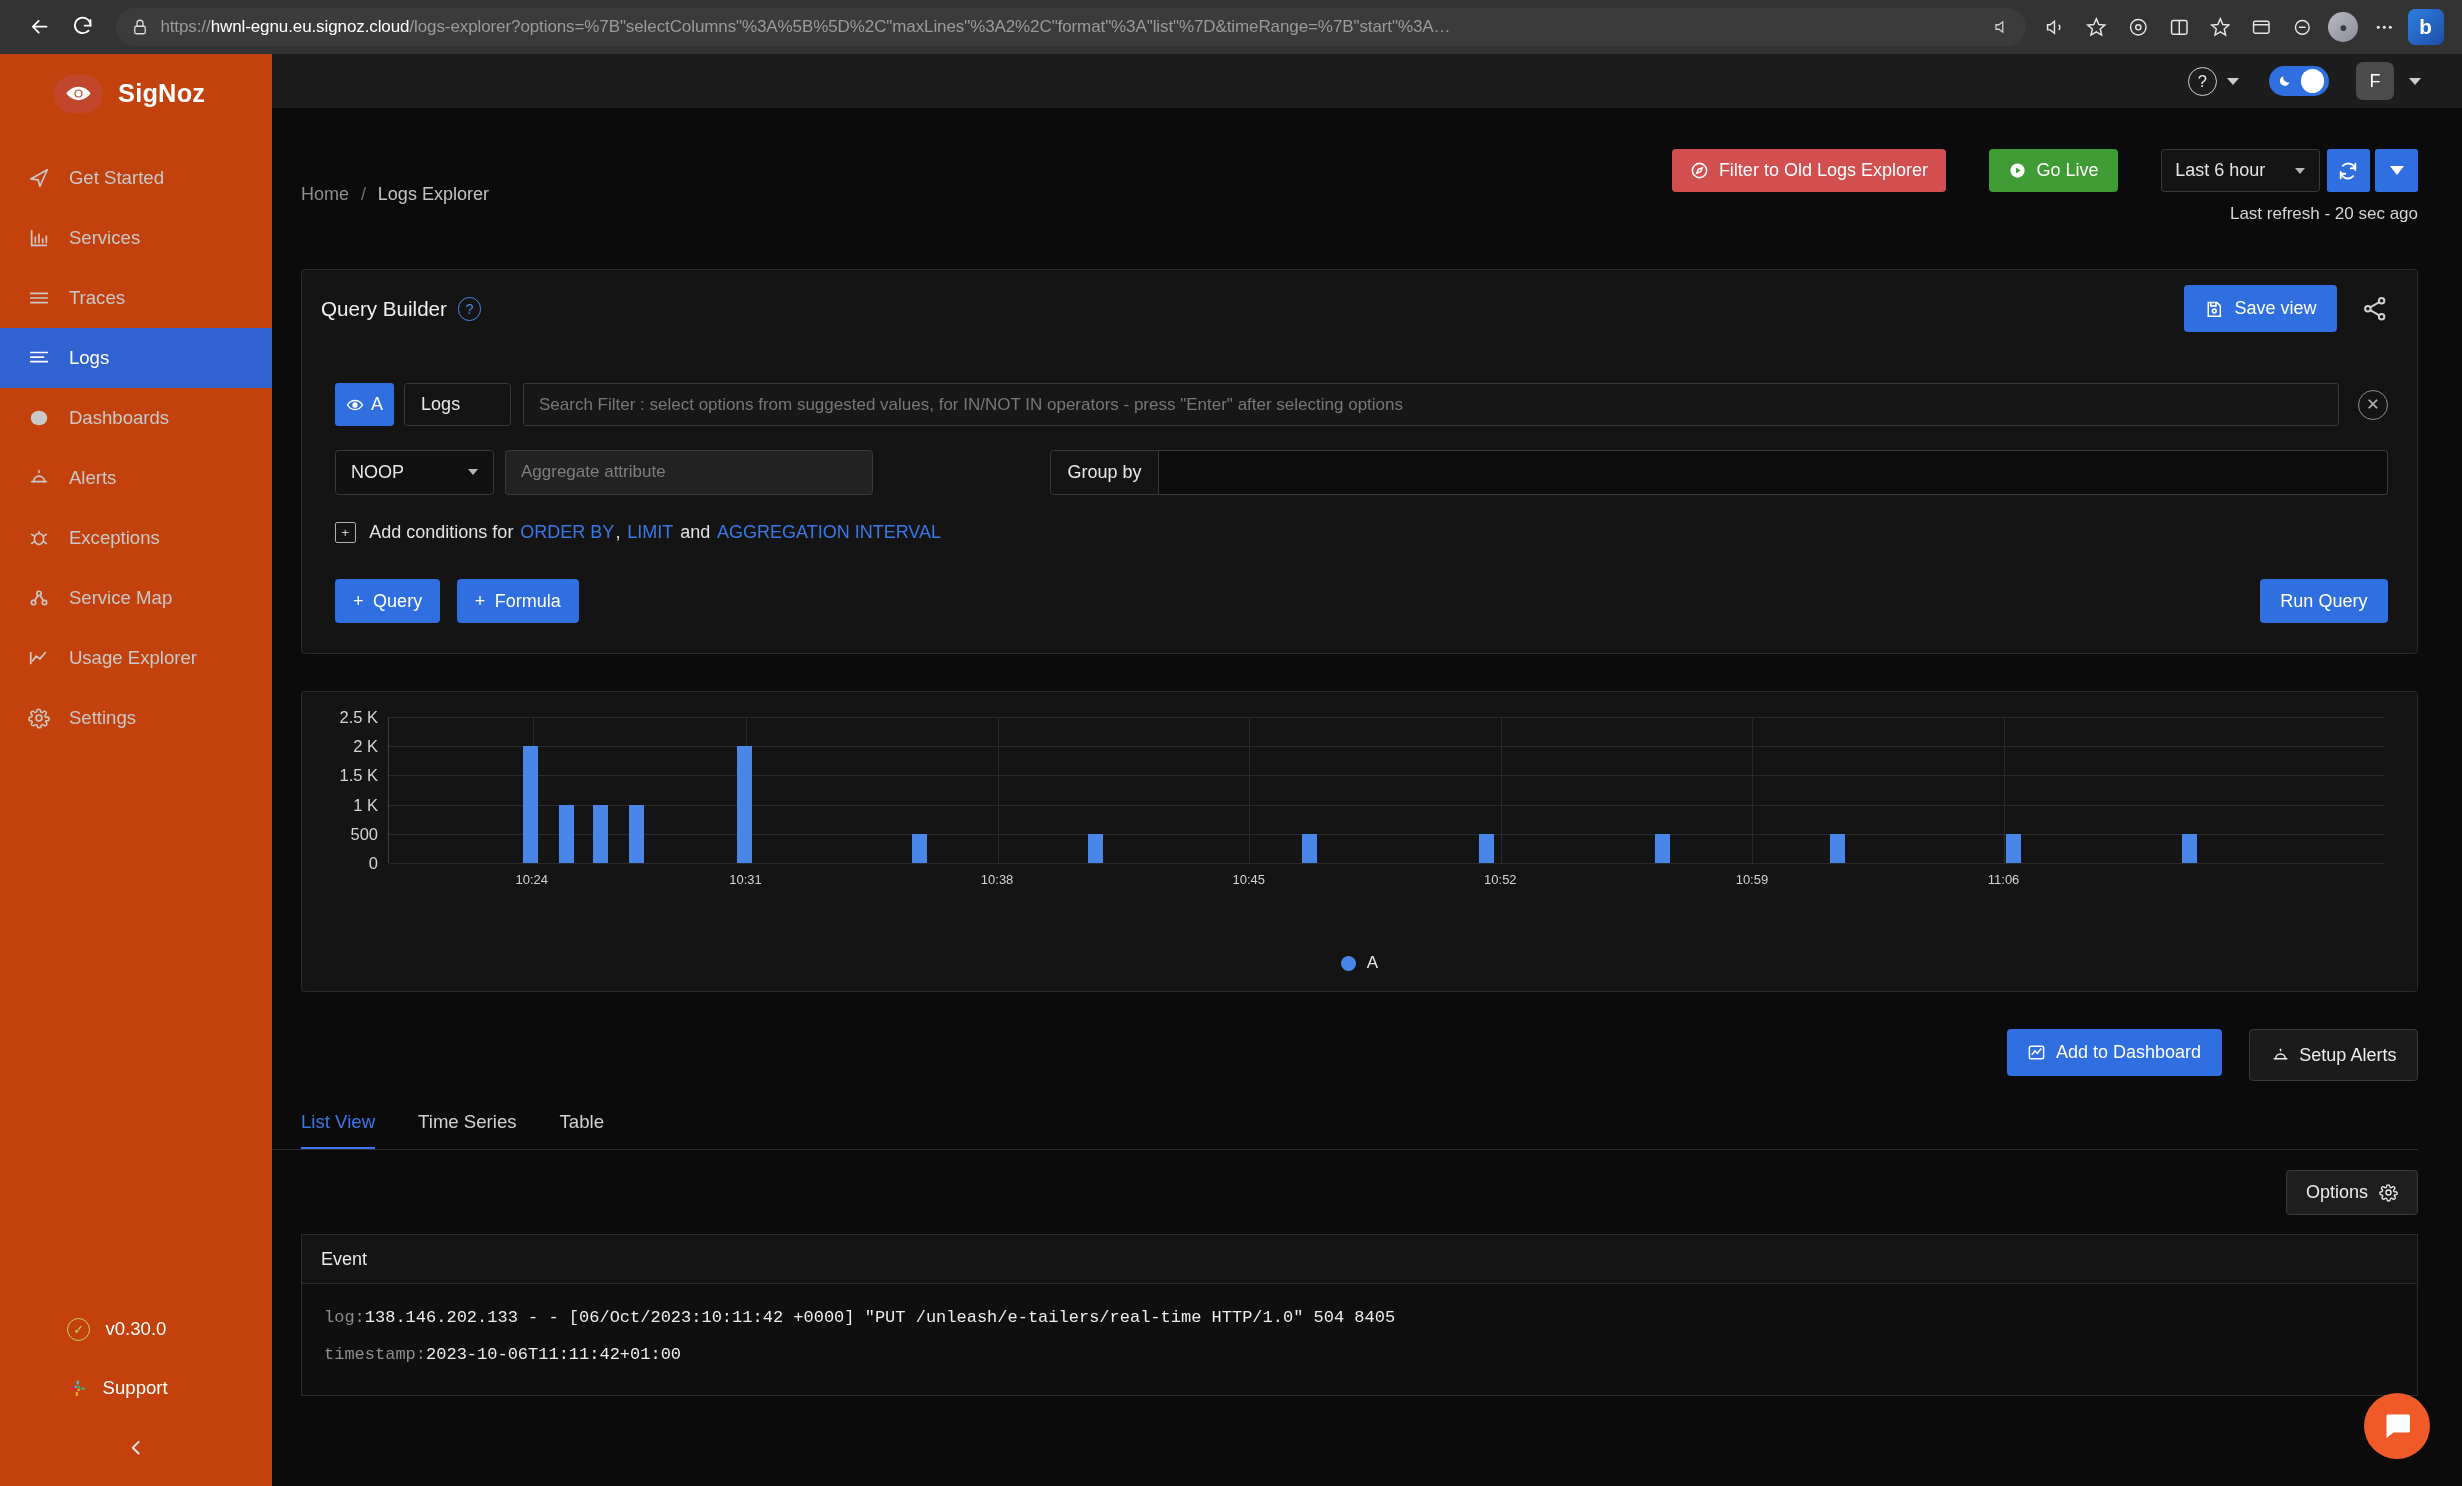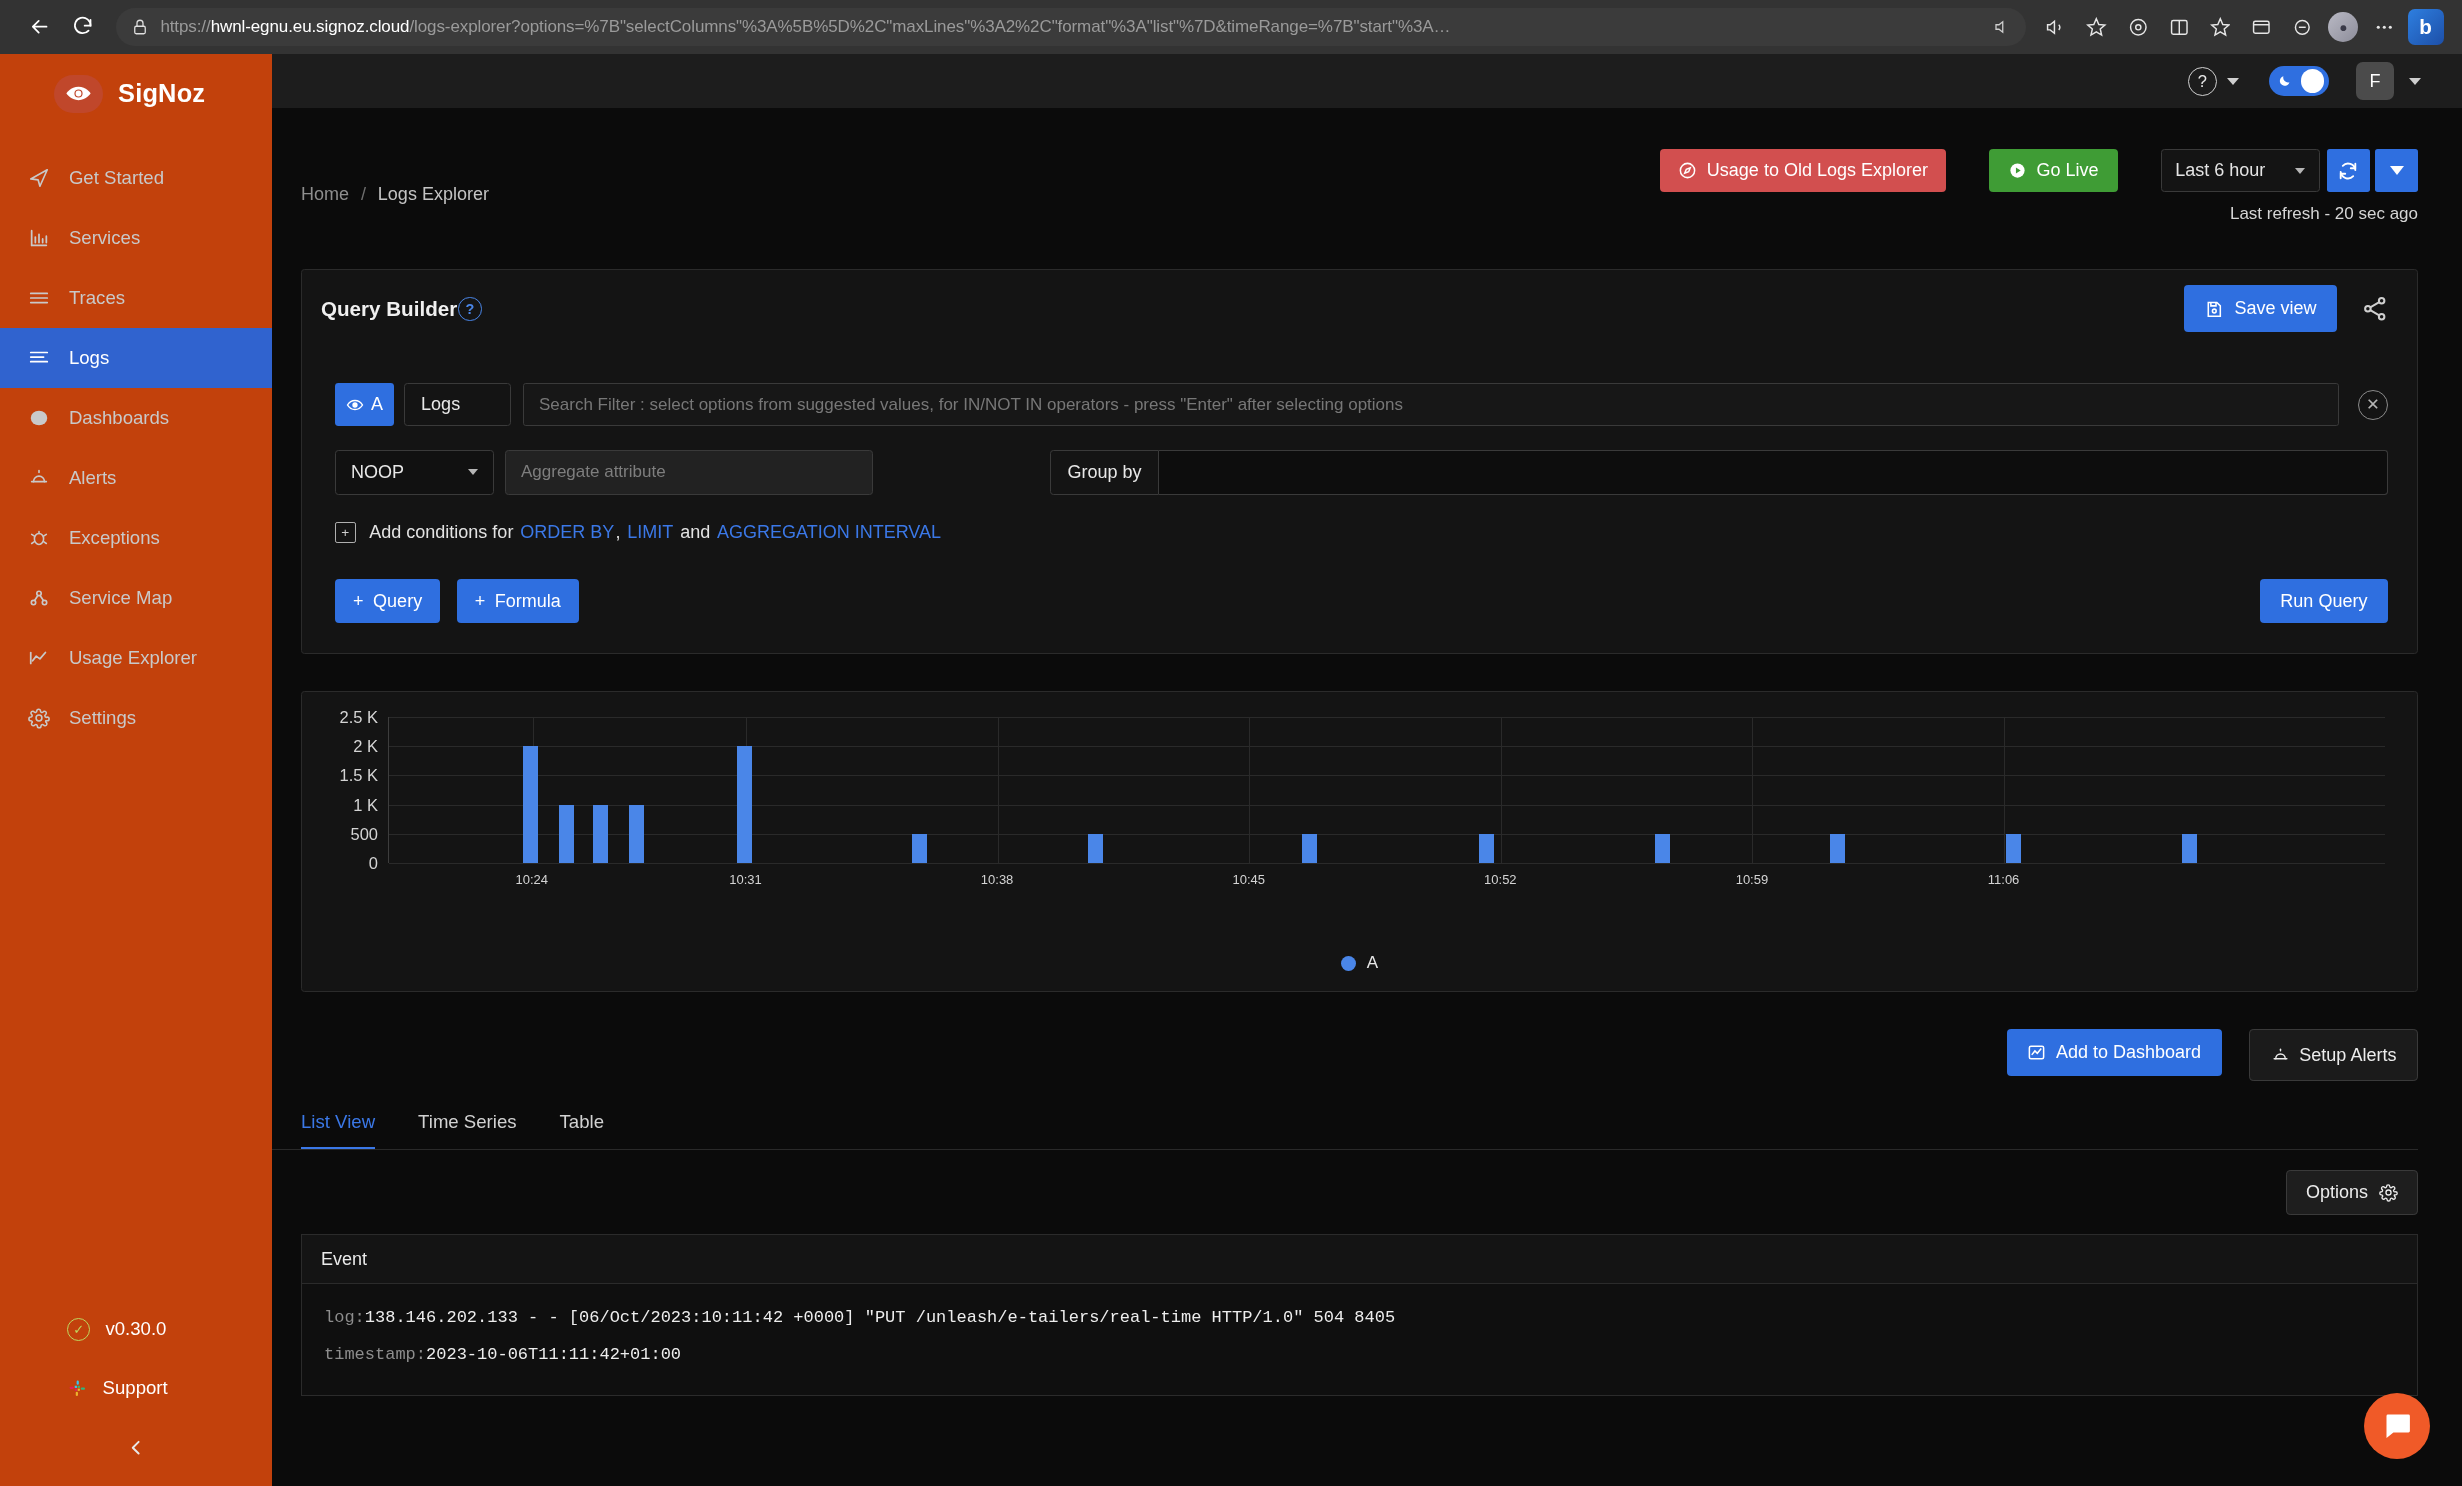"Usage to Old Logs Explorer" span { text: Usage -> Filter }
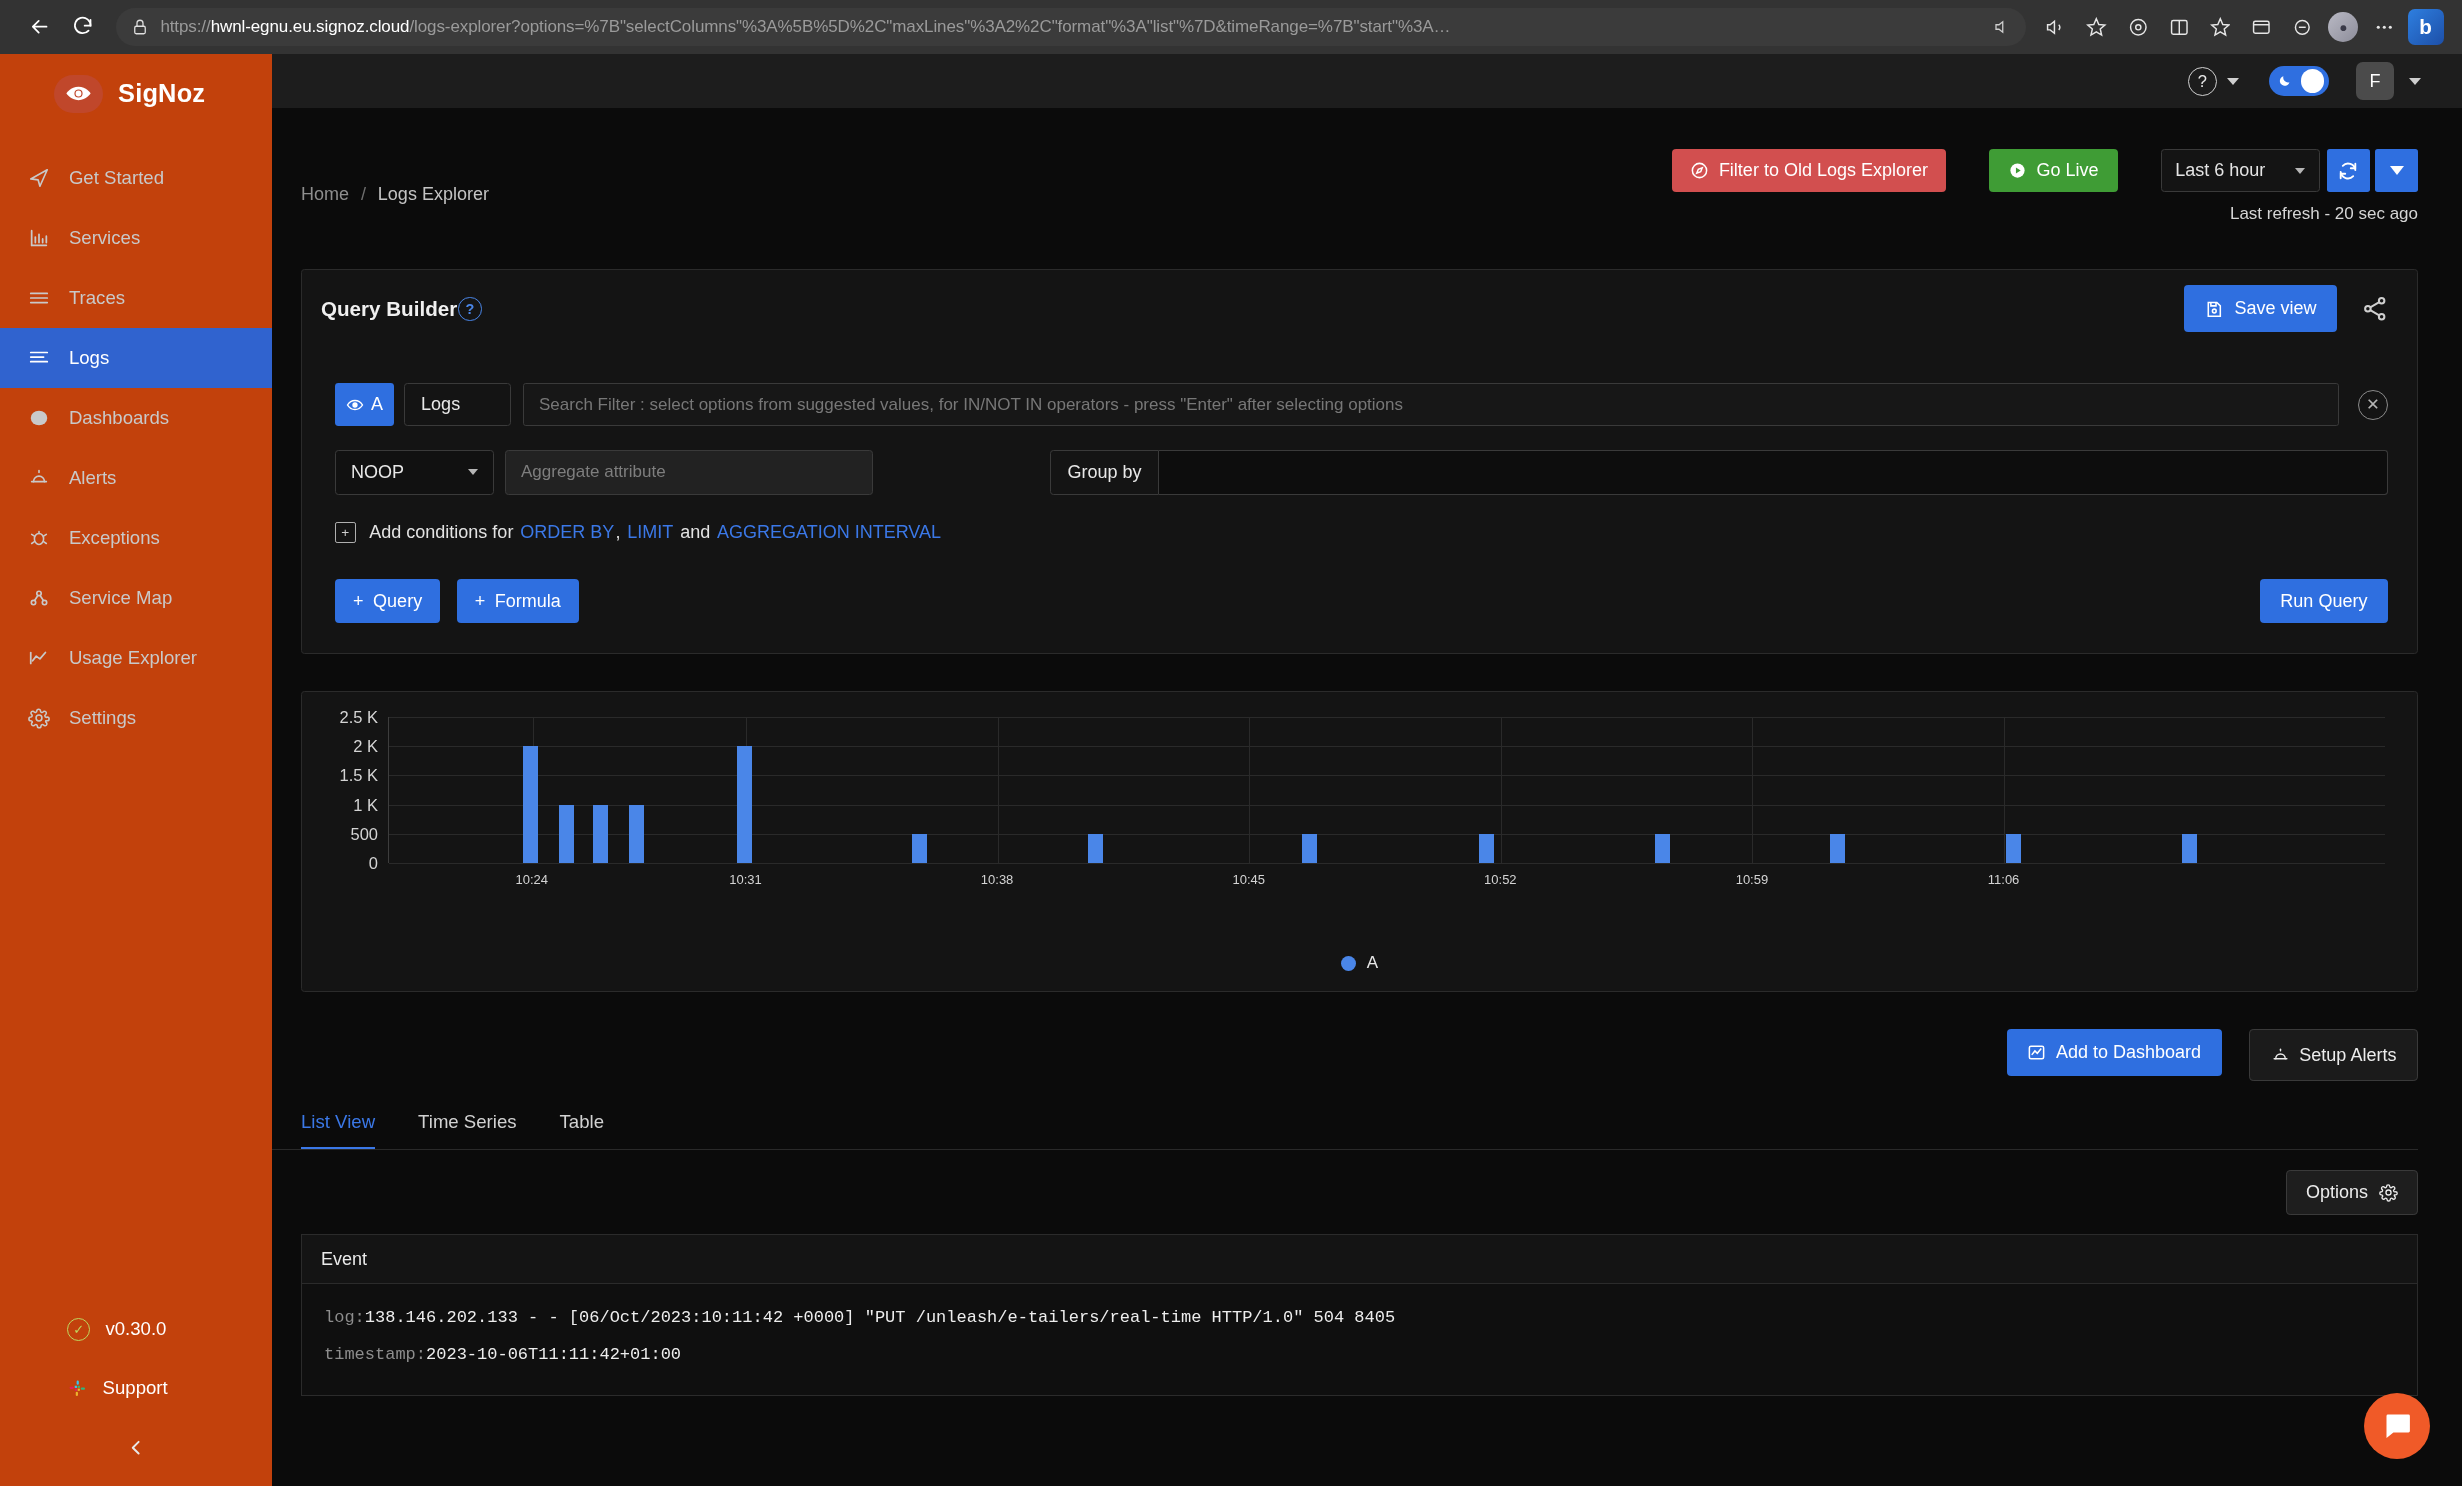"Query Builder" .qb-title { font-weight: bold -> none; gap: 1px -> 11px }
